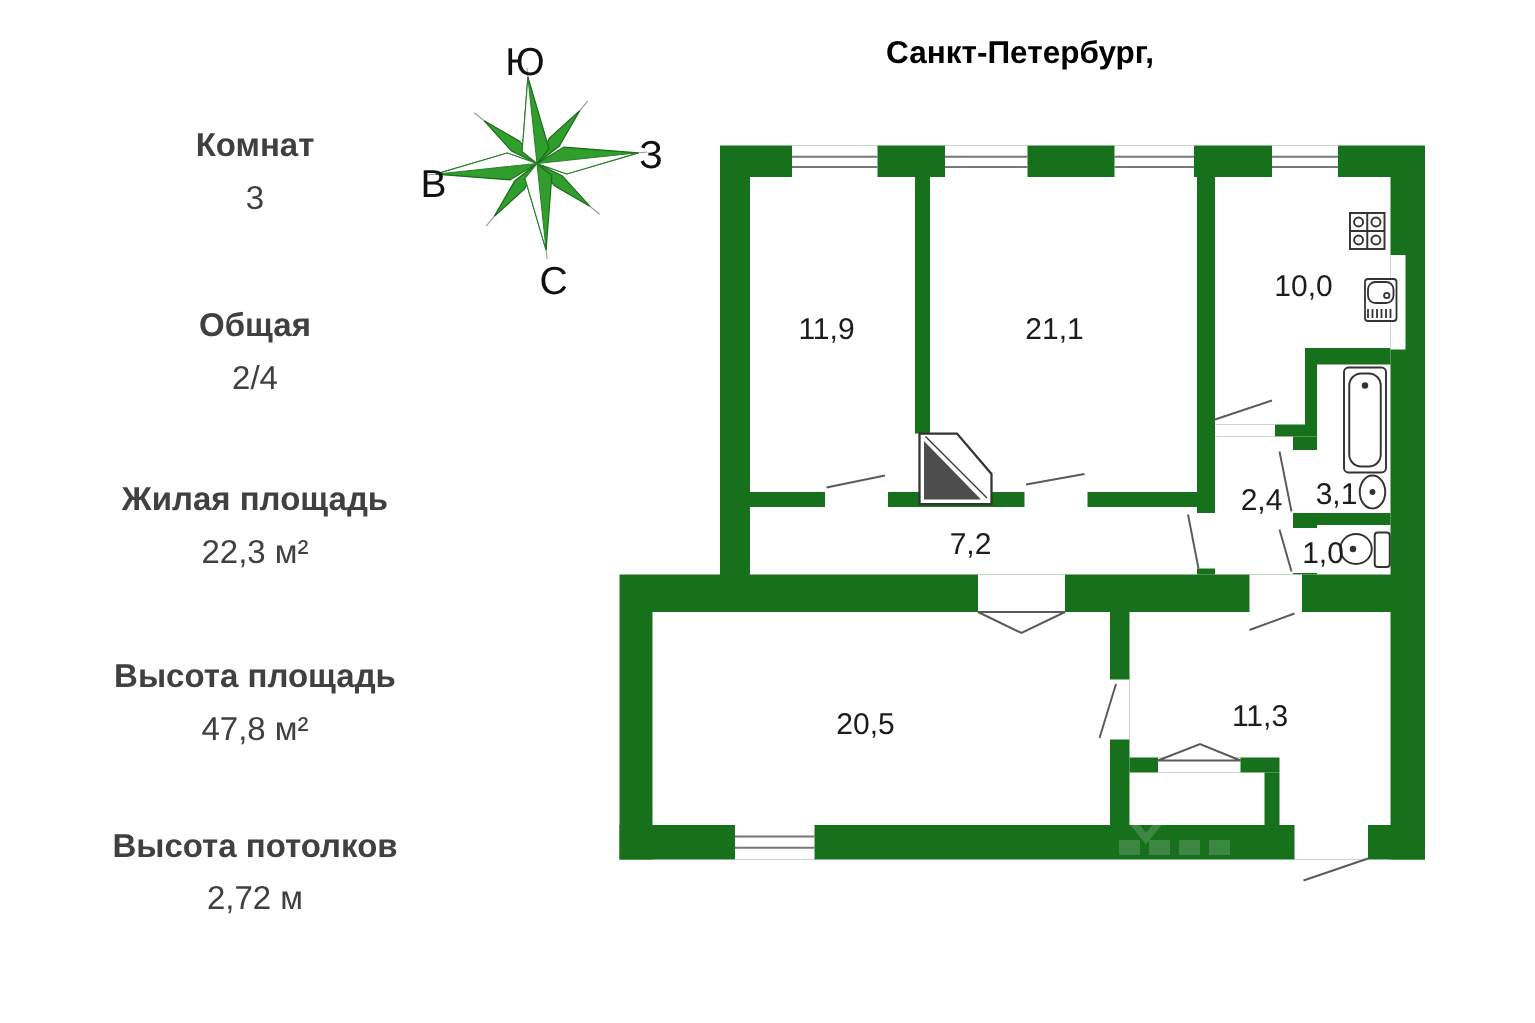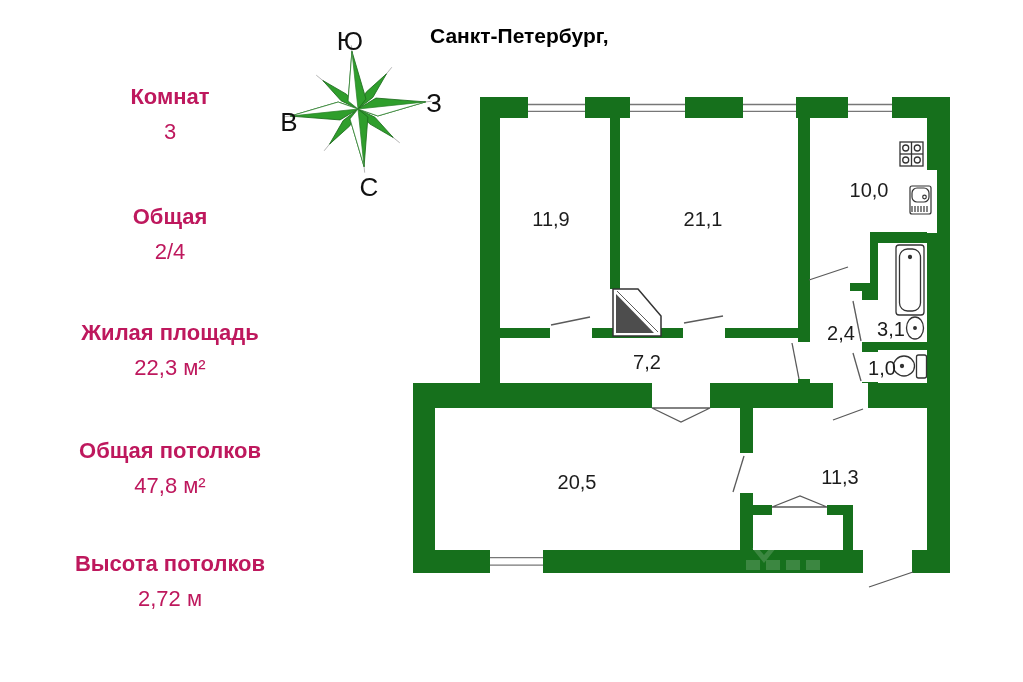"Санкт-Петербург," .title { text-align: left -> center }
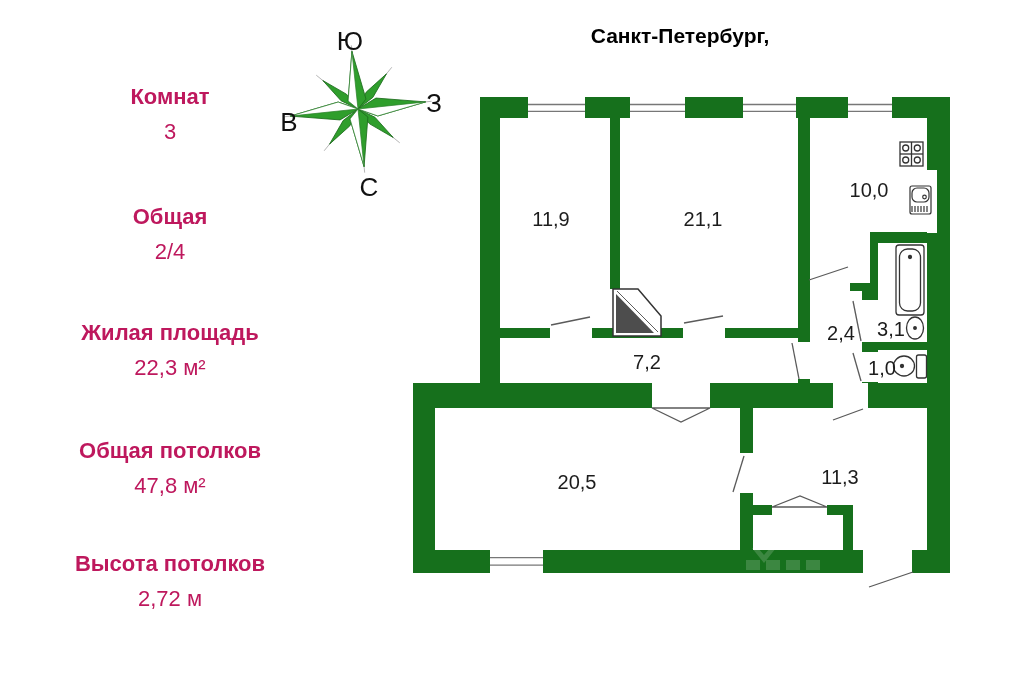"Комнат" .stat { color: #be185d -> #404040 }
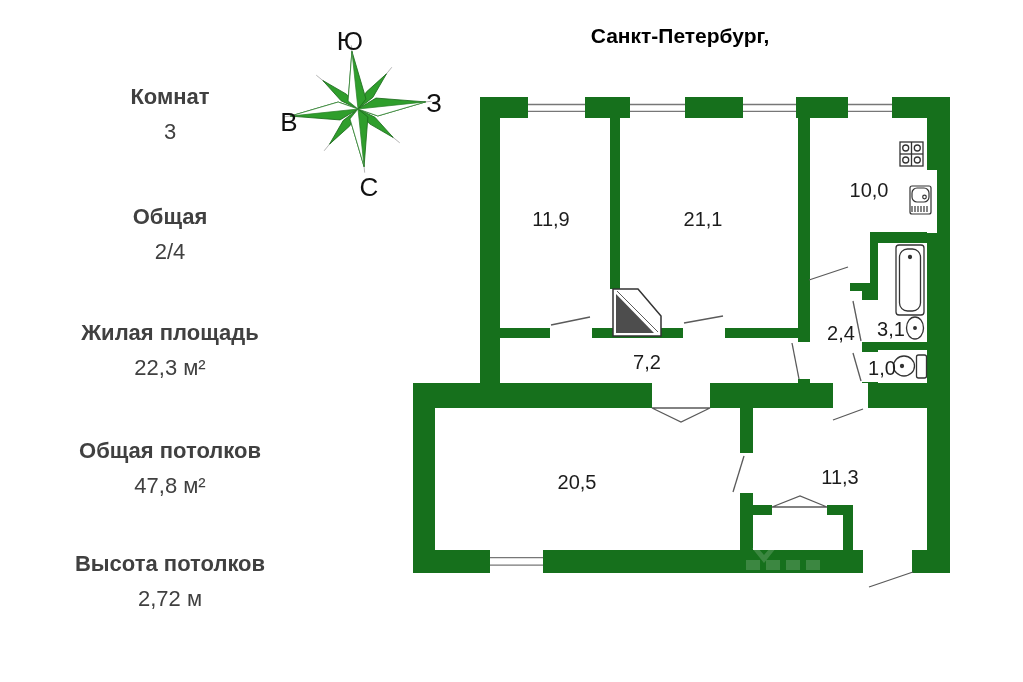"Общая потолков" div.lbl { text: Общая потолков -> Высота площадь }
